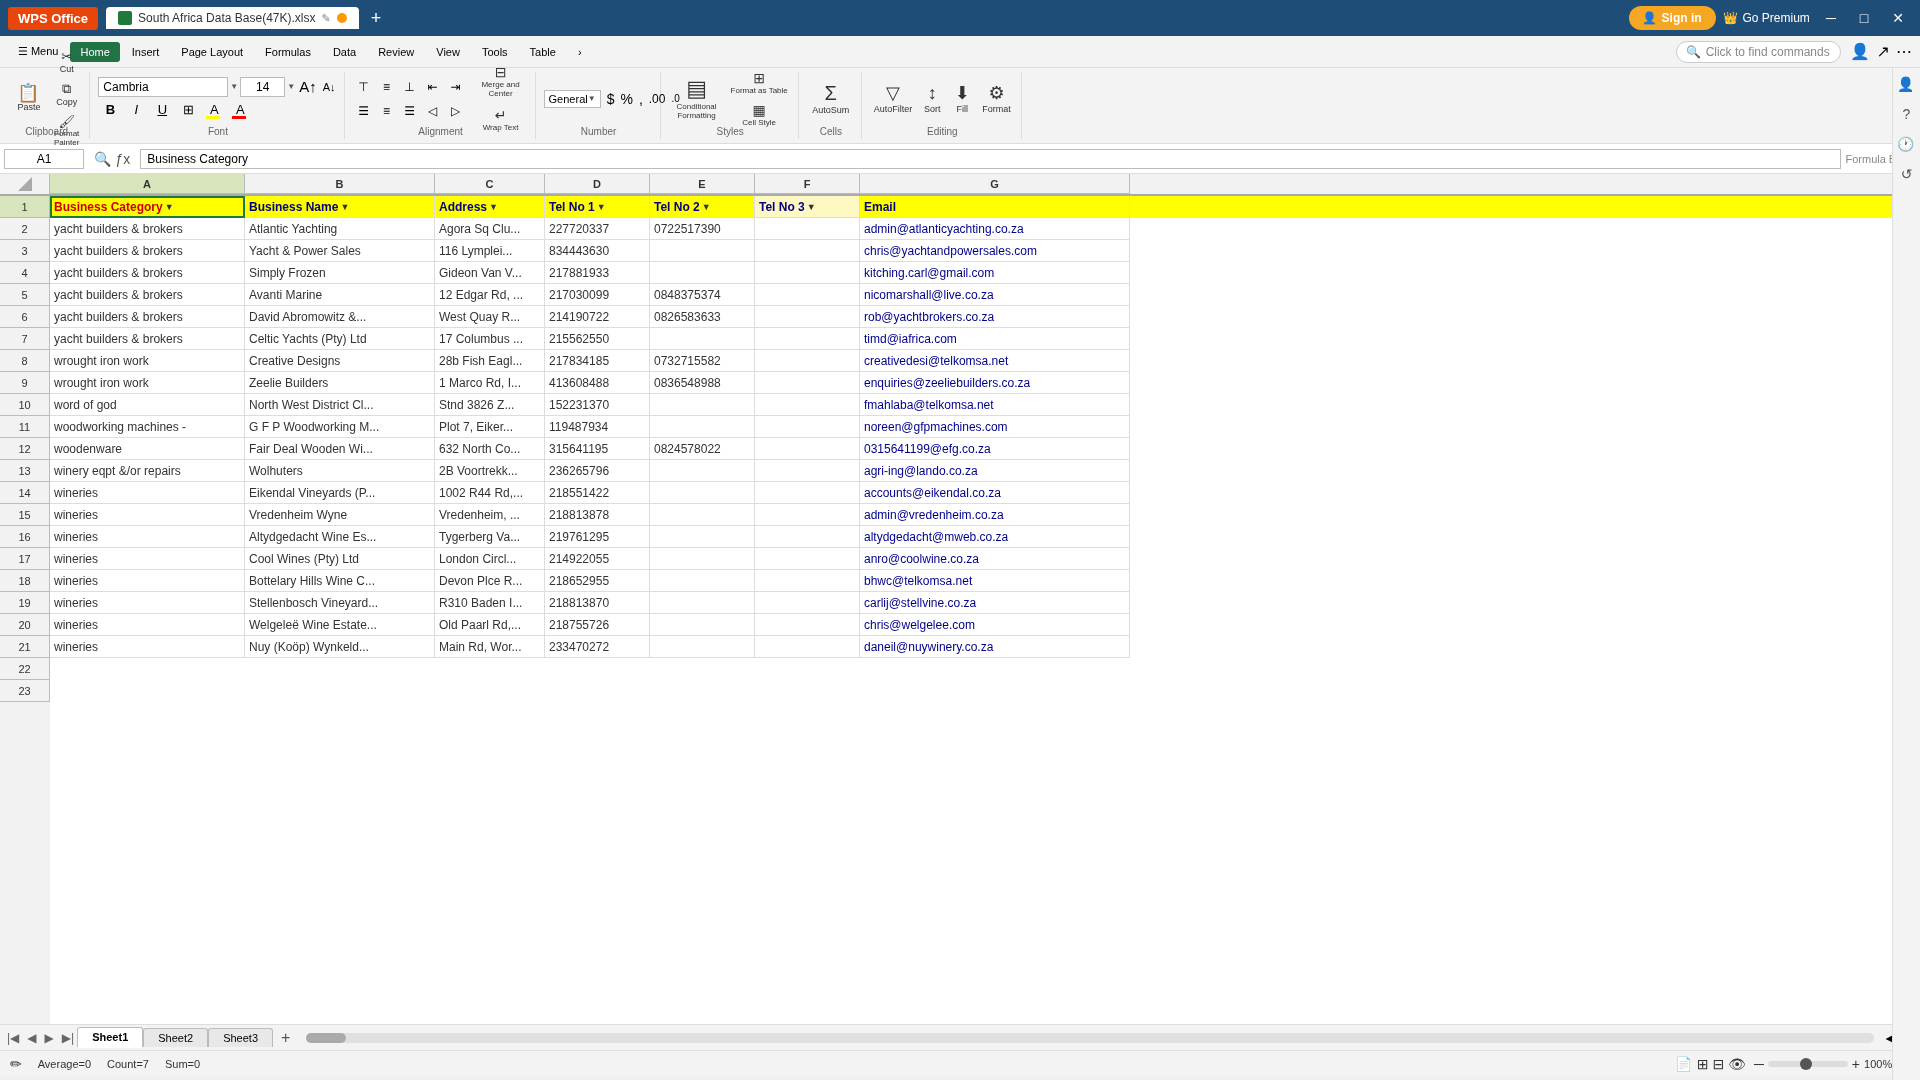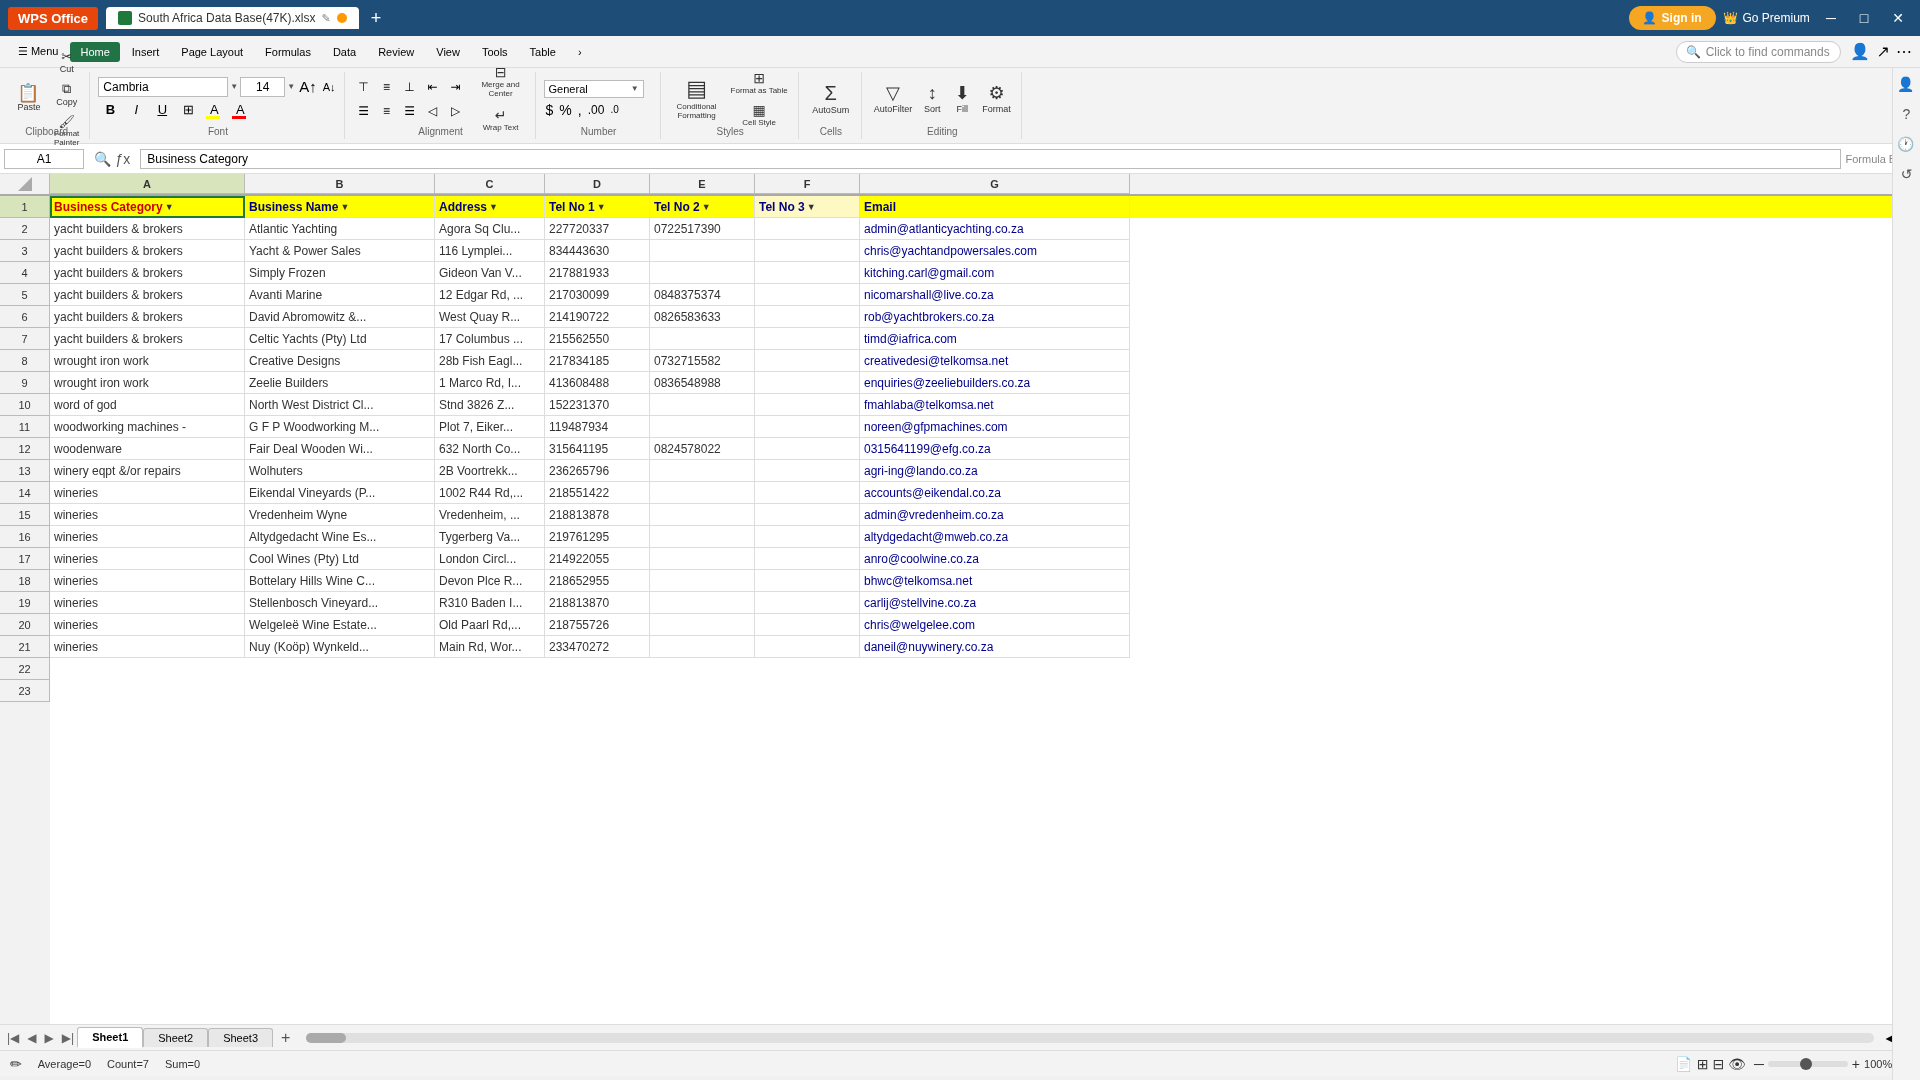"General" div { flex-direction: column -> row }
